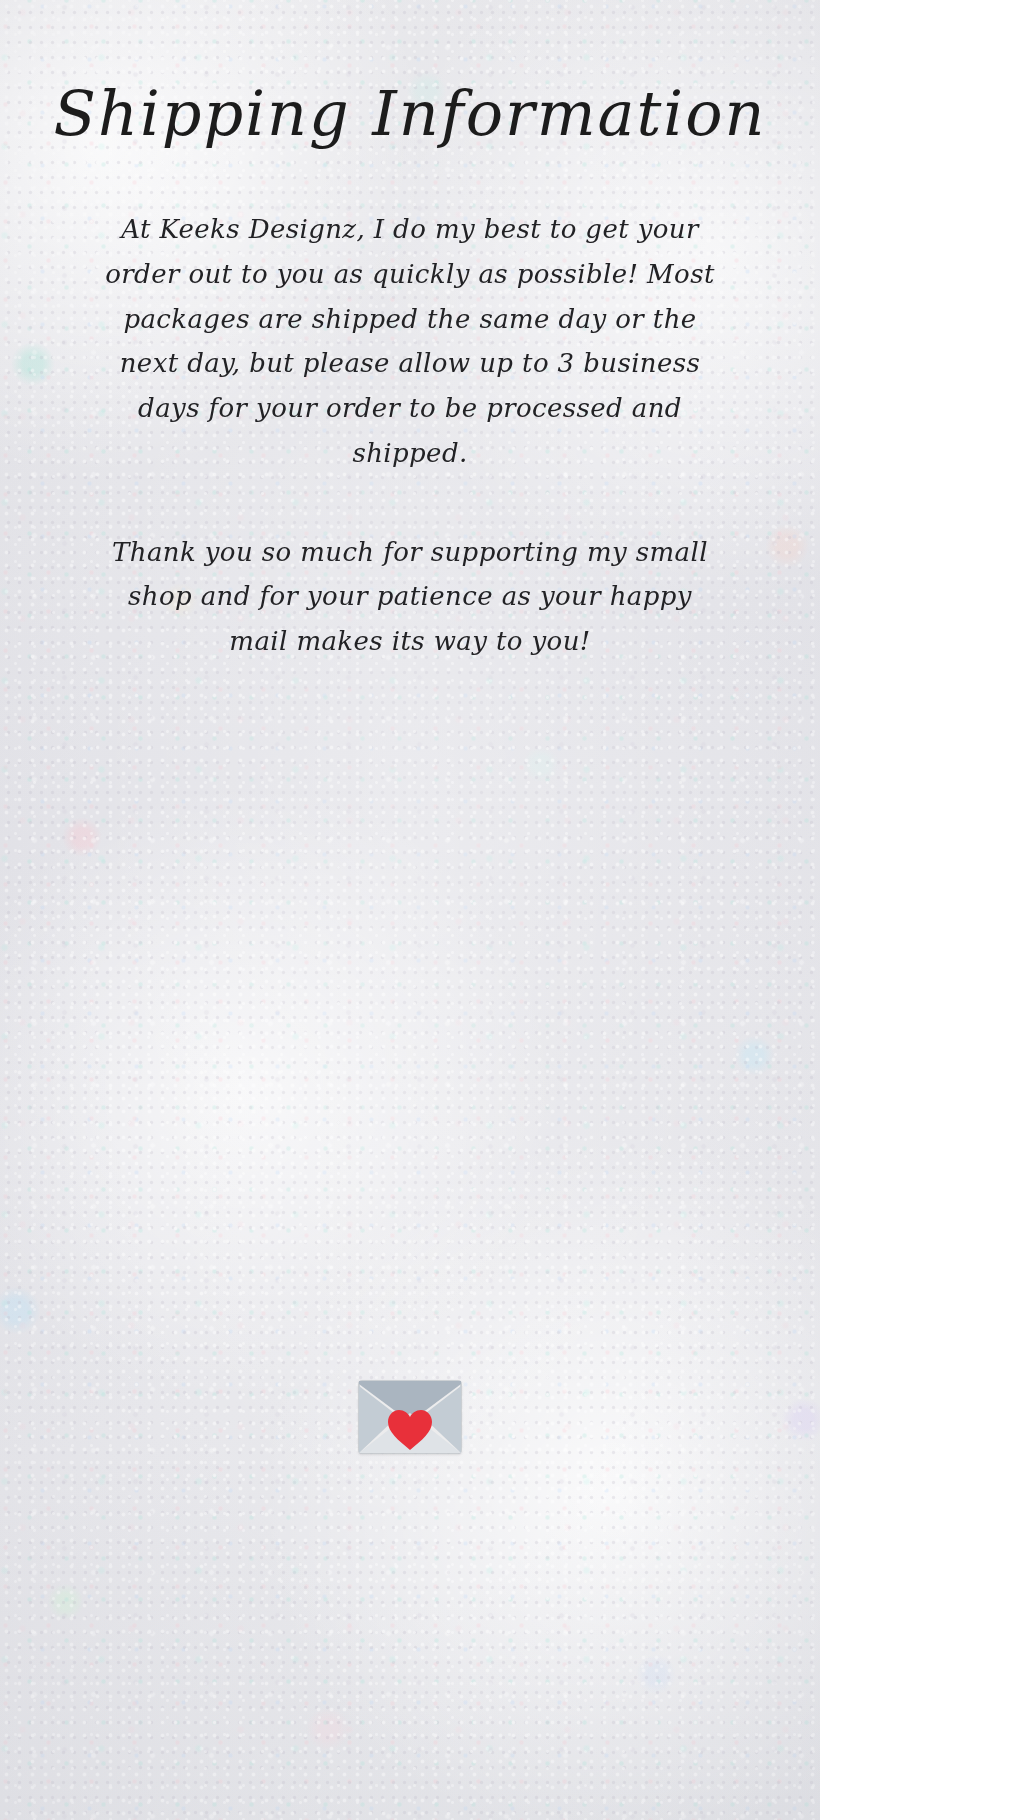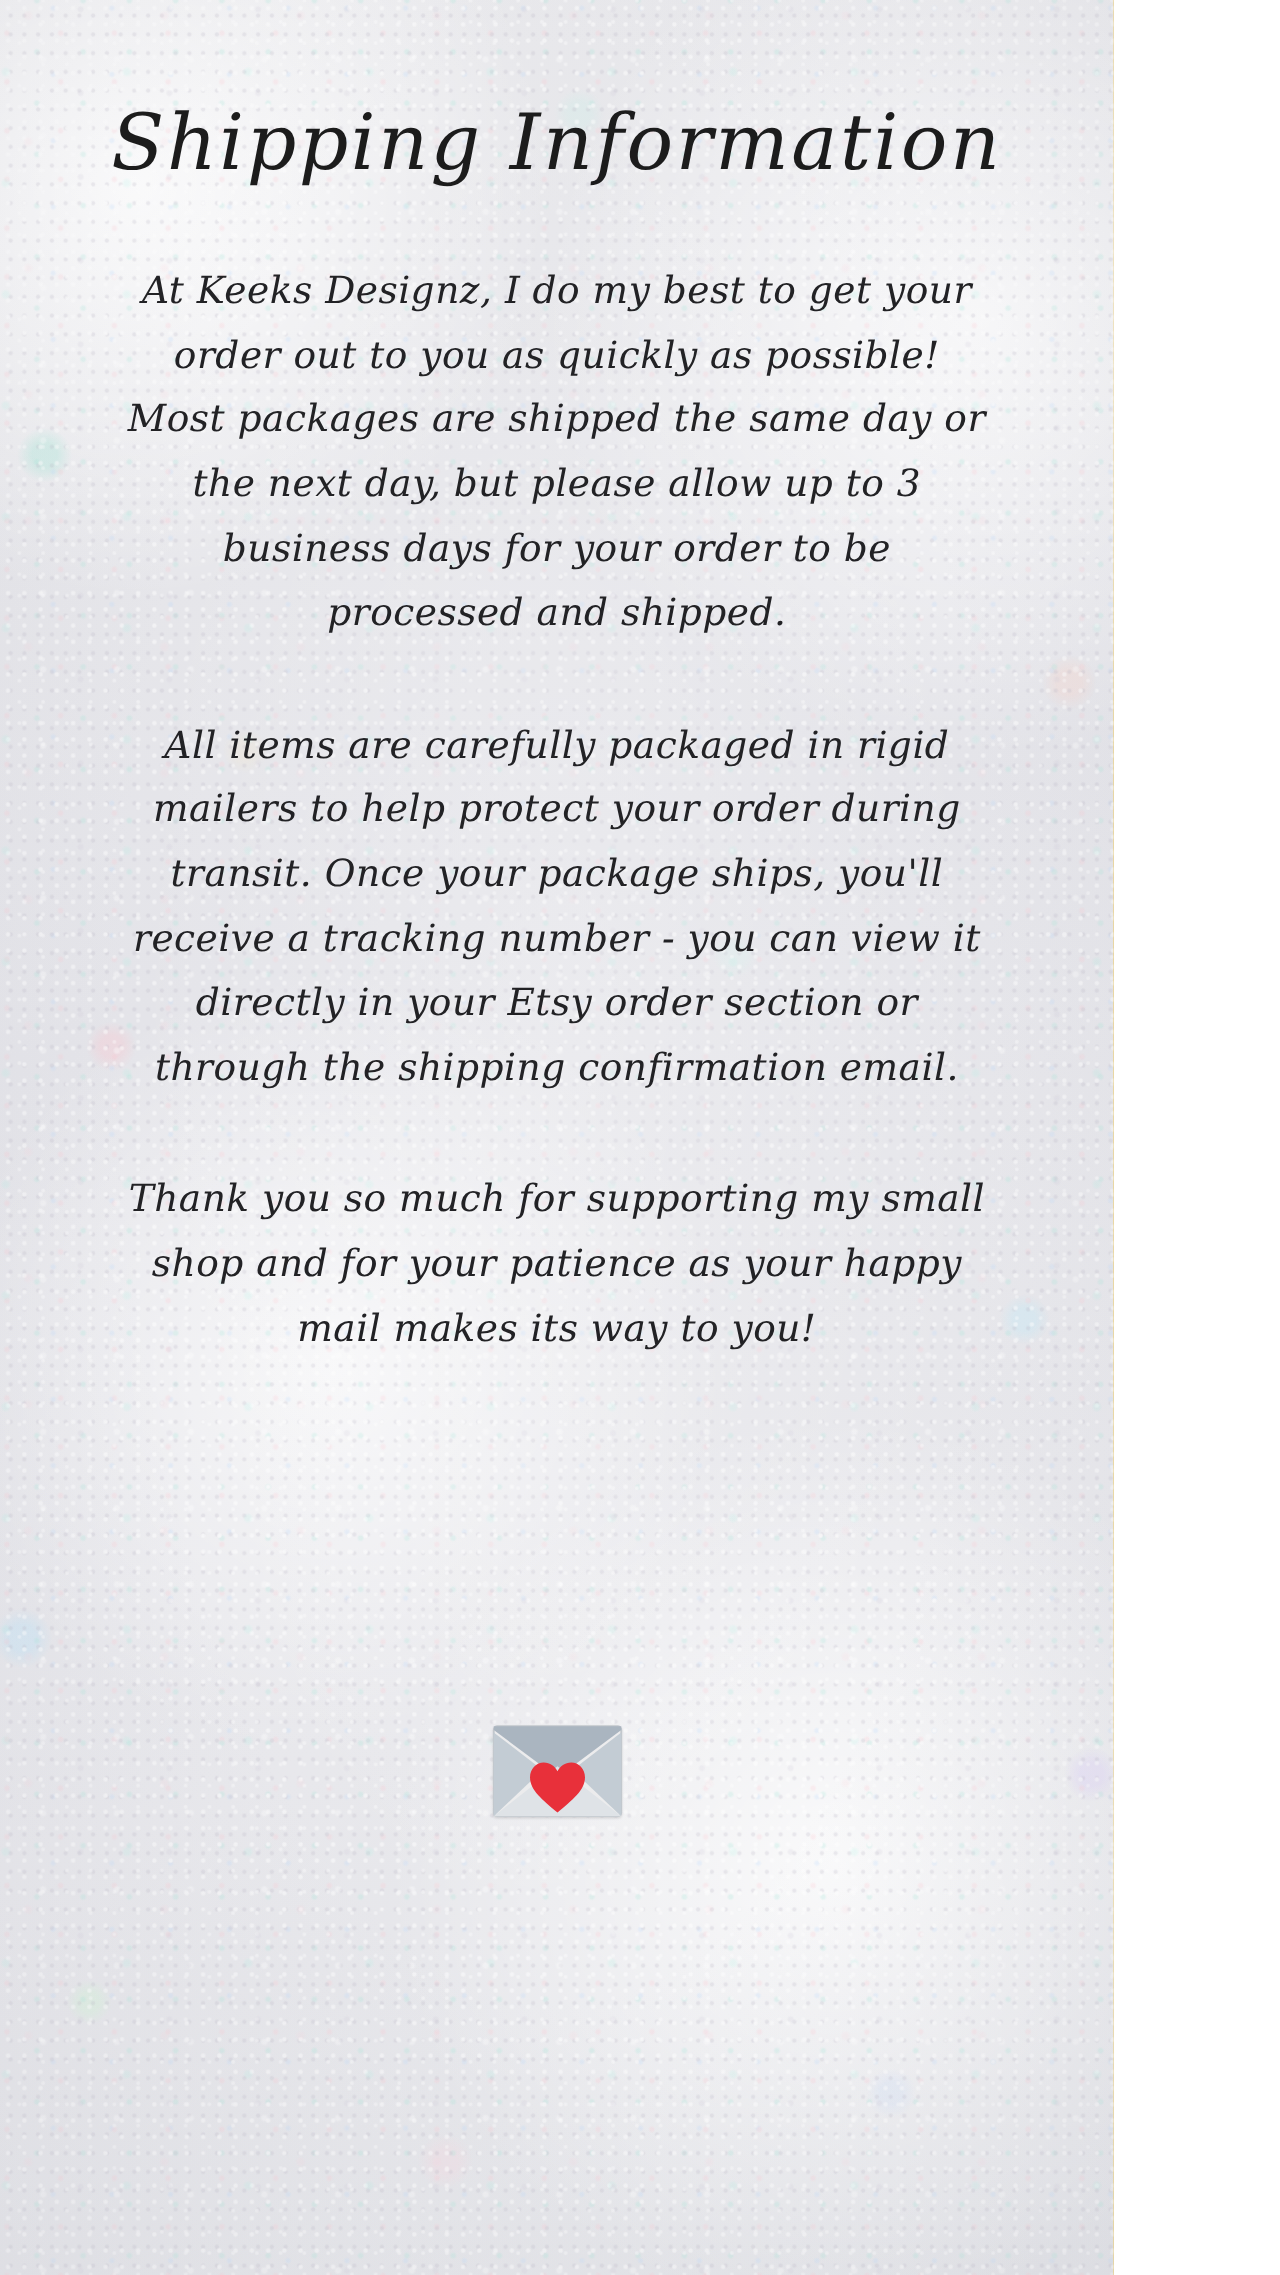"Shipping Information" .page { width: 891px -> 820px }
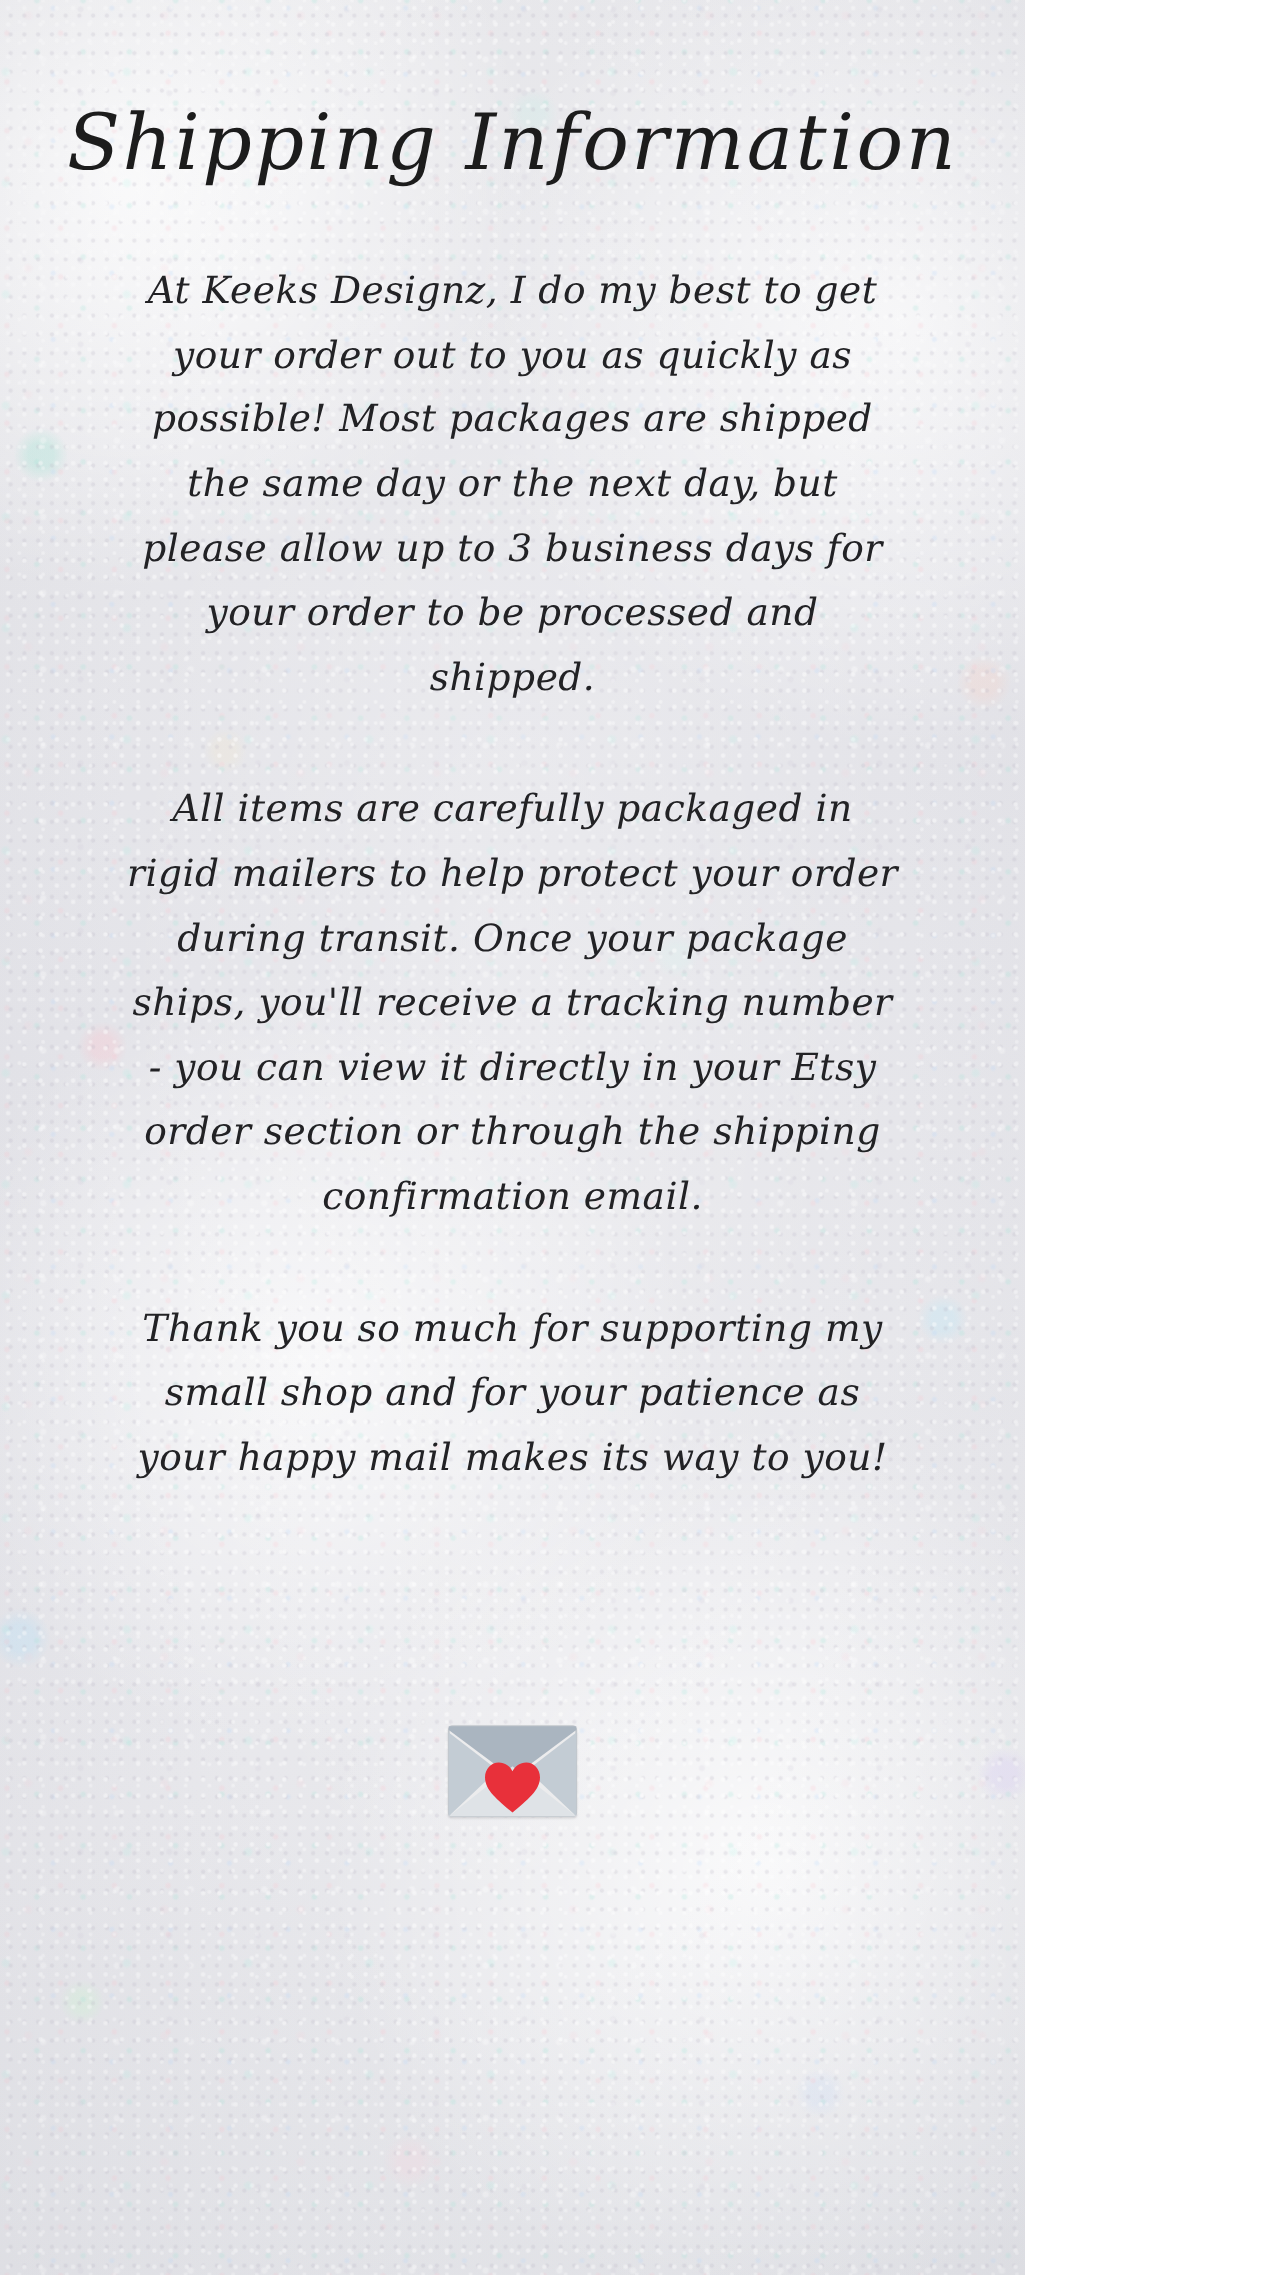"At Keeks Designz, I do" .para { font-size: 30px -> 26px }
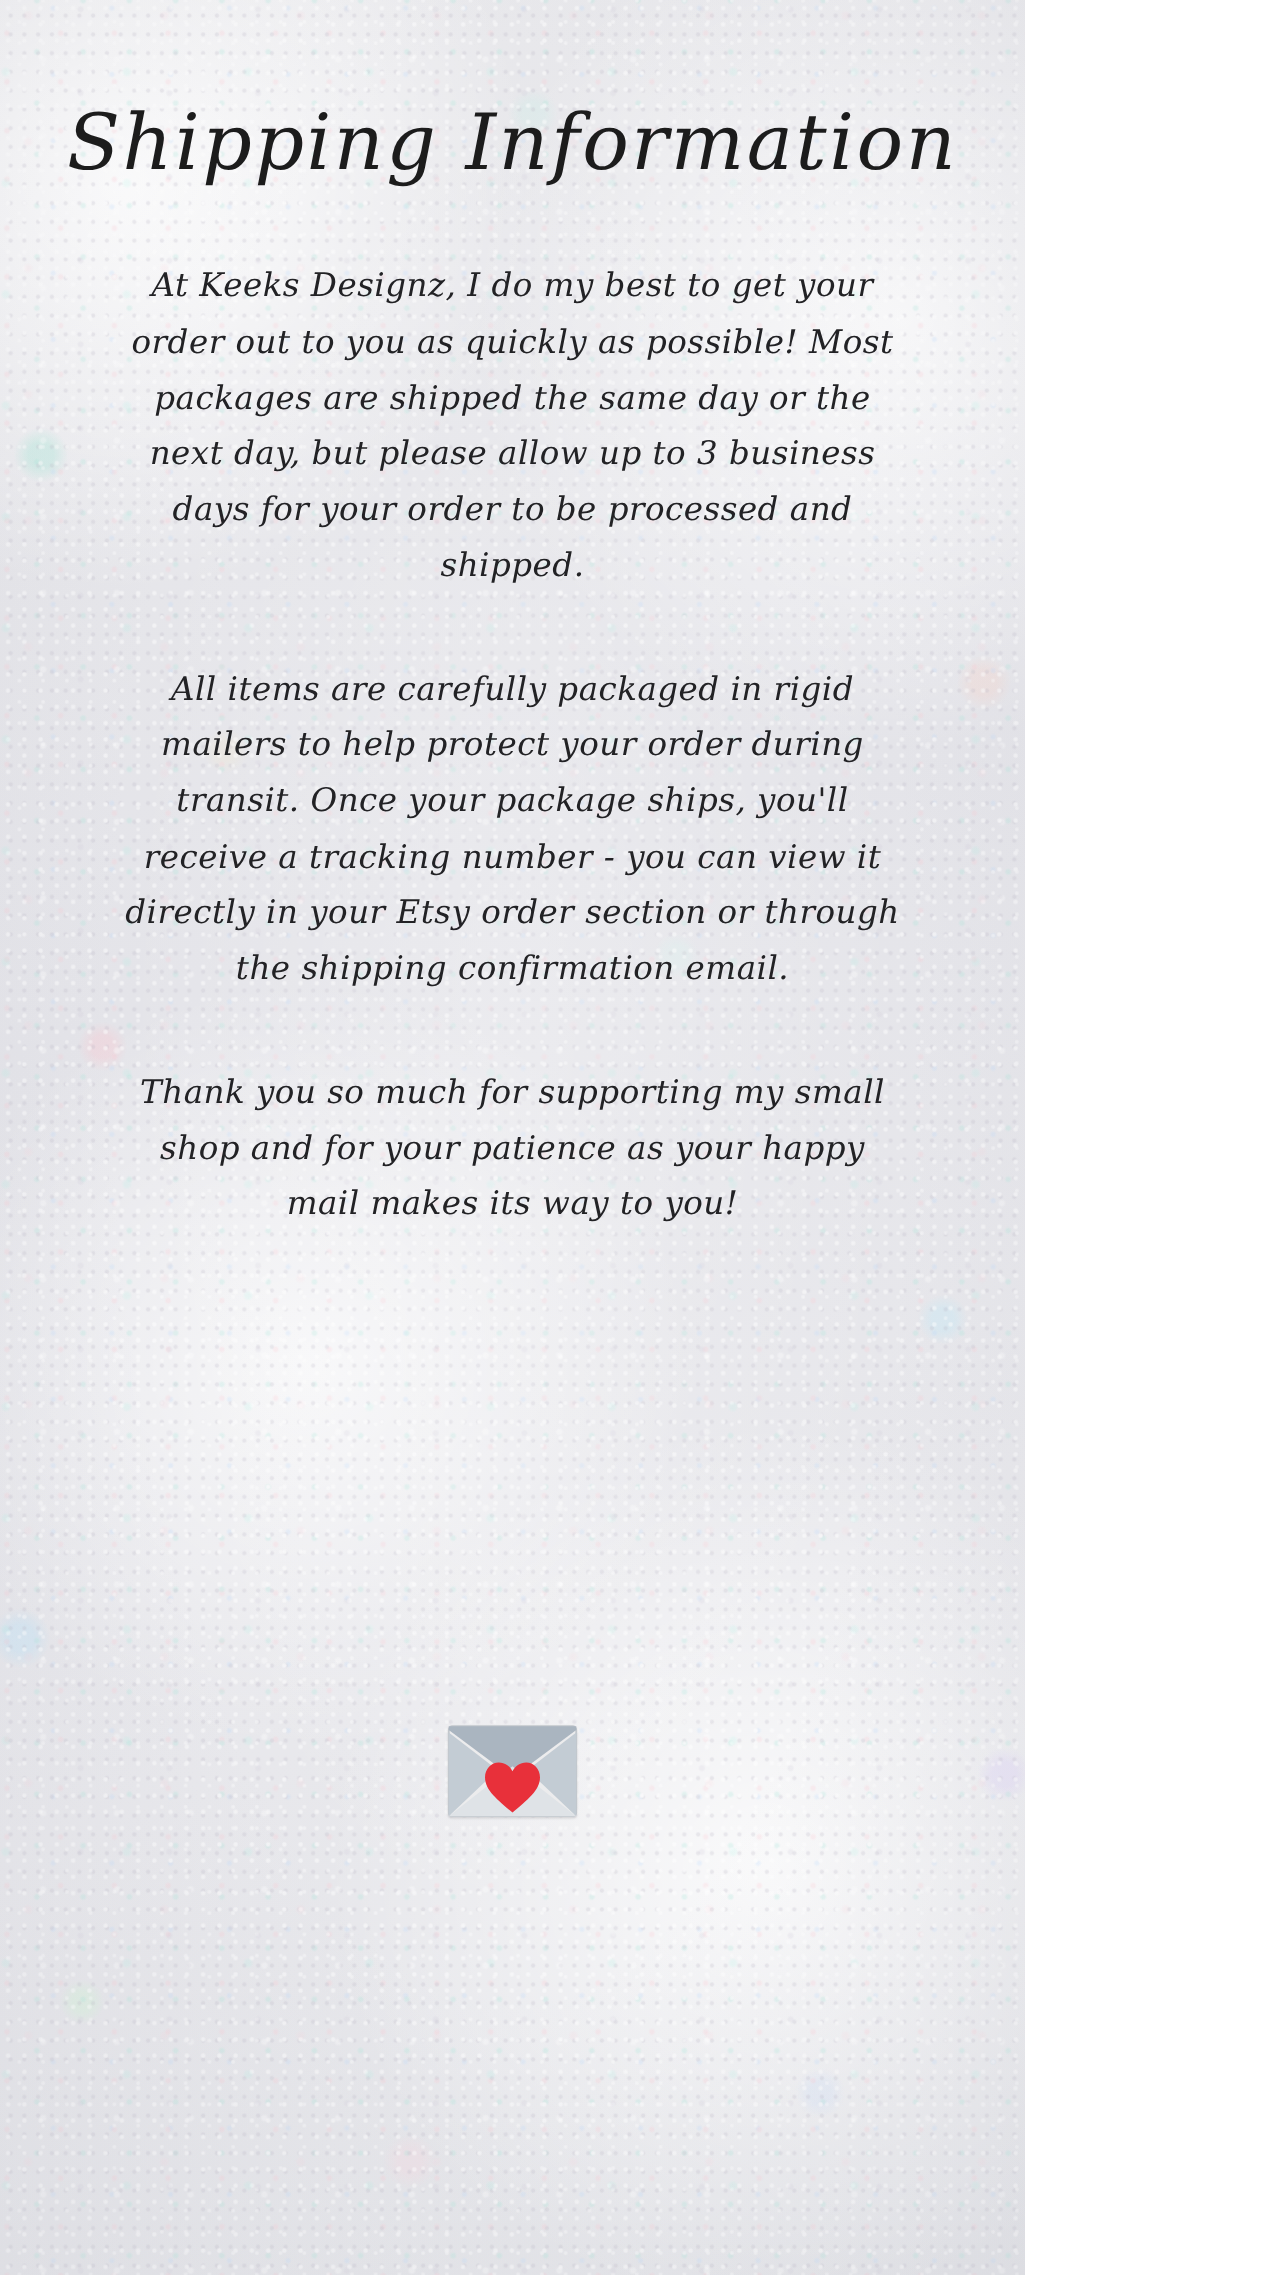"All items are carefully packaged" p.para { html: <p>All items are carefully packaged in rigid mailers to help protect your order during transit. Once your package ships, you'll receive a tracking number - you can view it directly in your Etsy order section or through the shipping confirmation email.</p> -> none }
